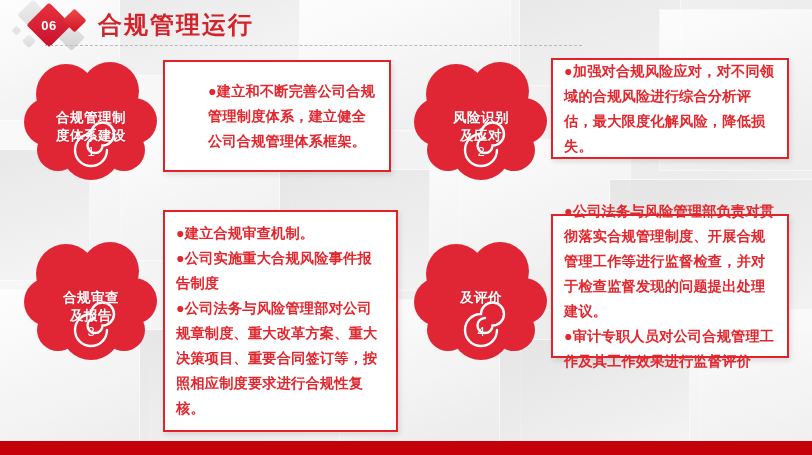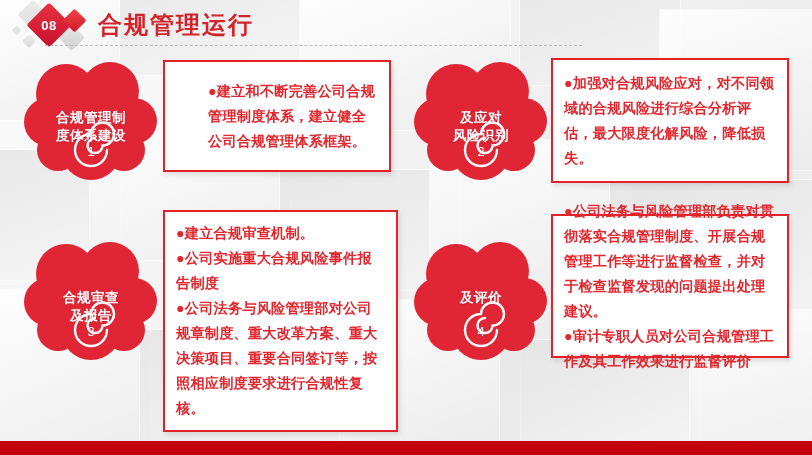"08" div { text: 08 -> 06 }
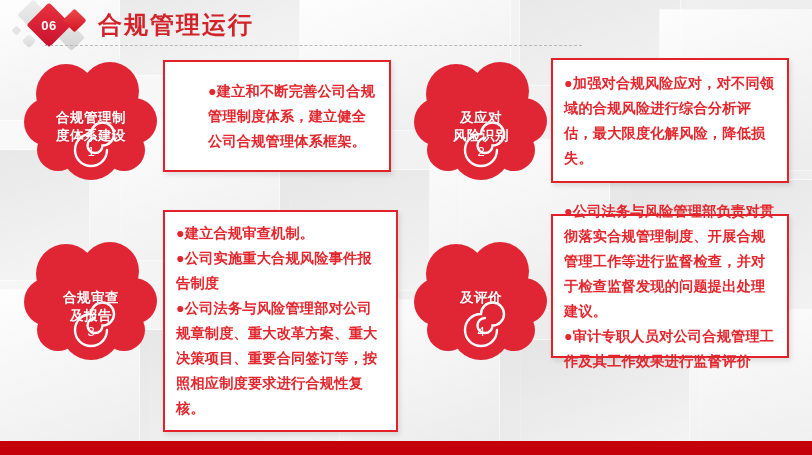"●加强对合规风险应对，对不同领域的合规风险进行综合分析评估，最大限度化解风险，降" #box2 { height: 125px -> 101px }
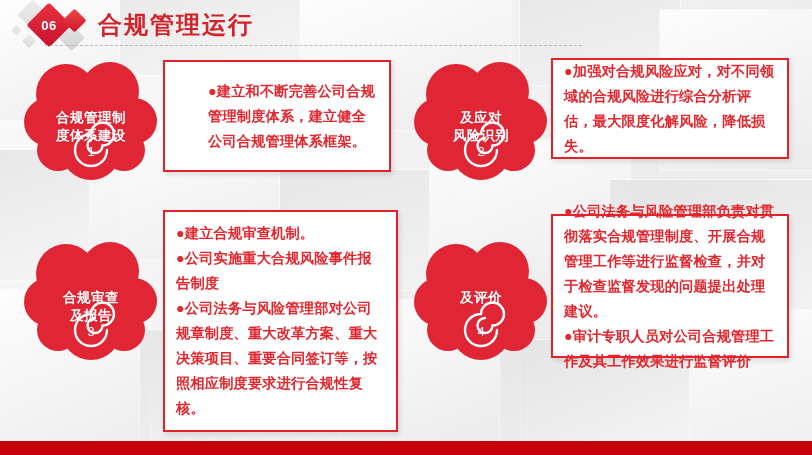"及应对" div { order: before "风险识别" -> after "风险识别" }
